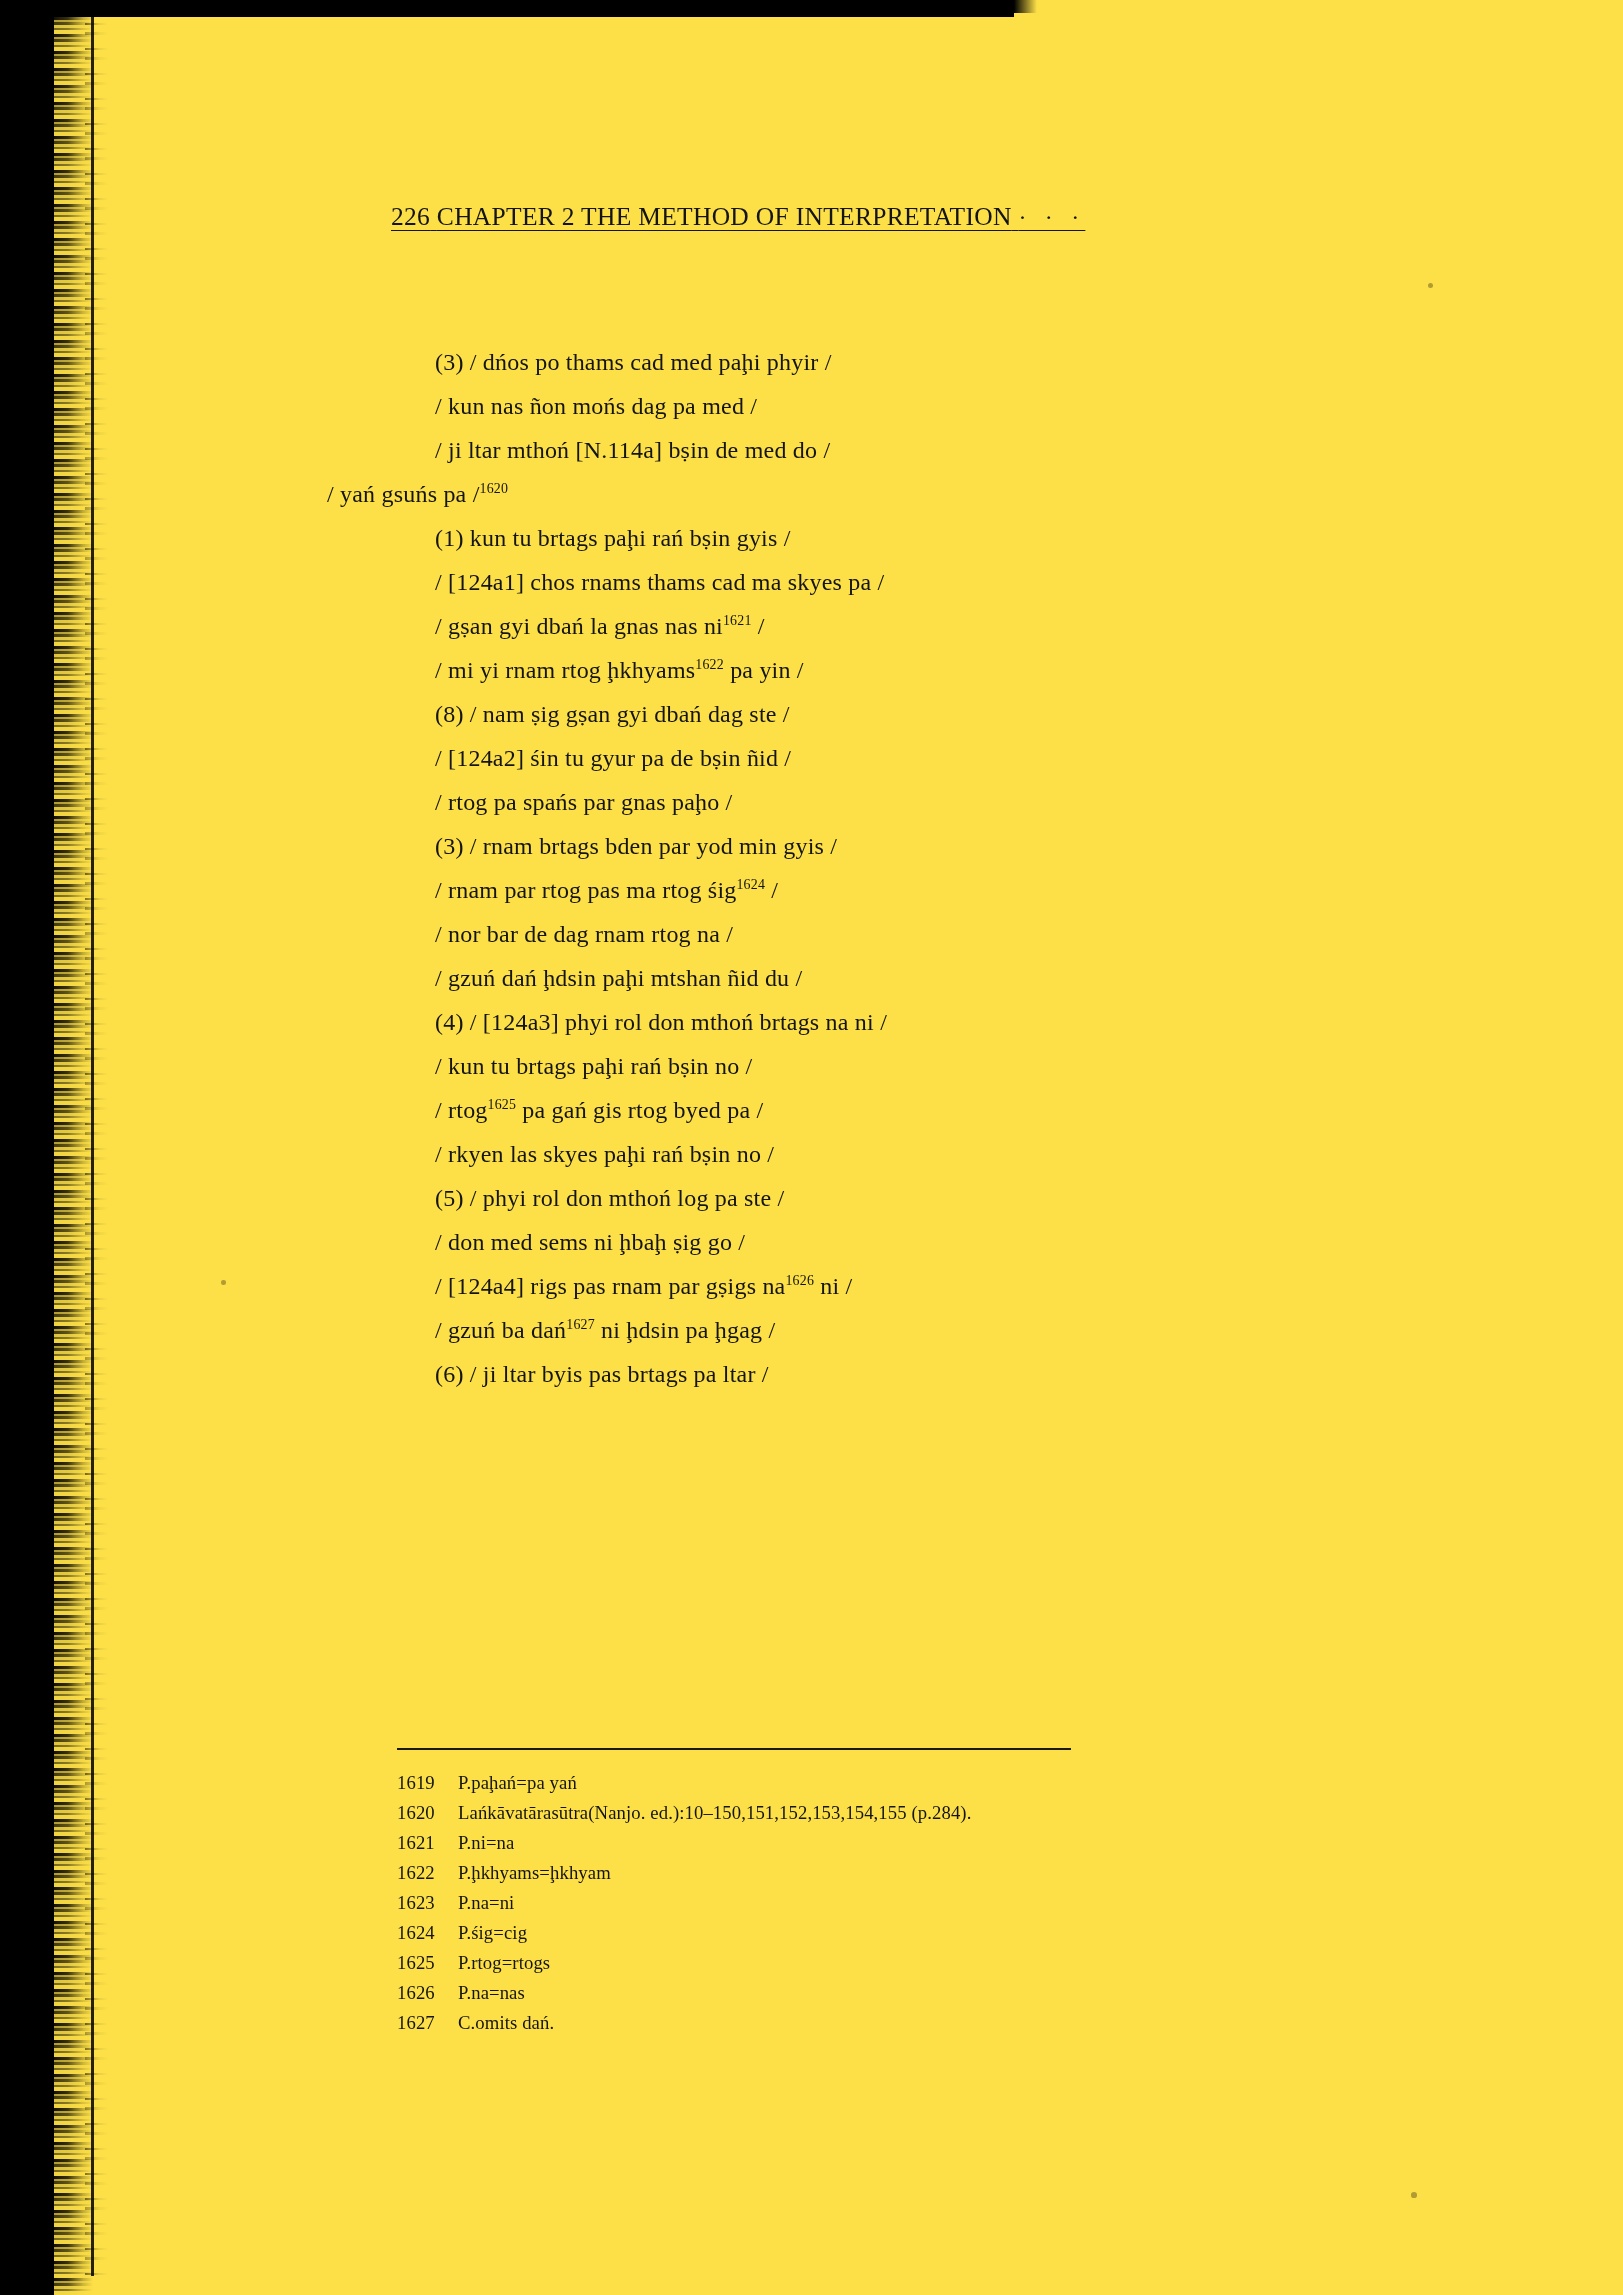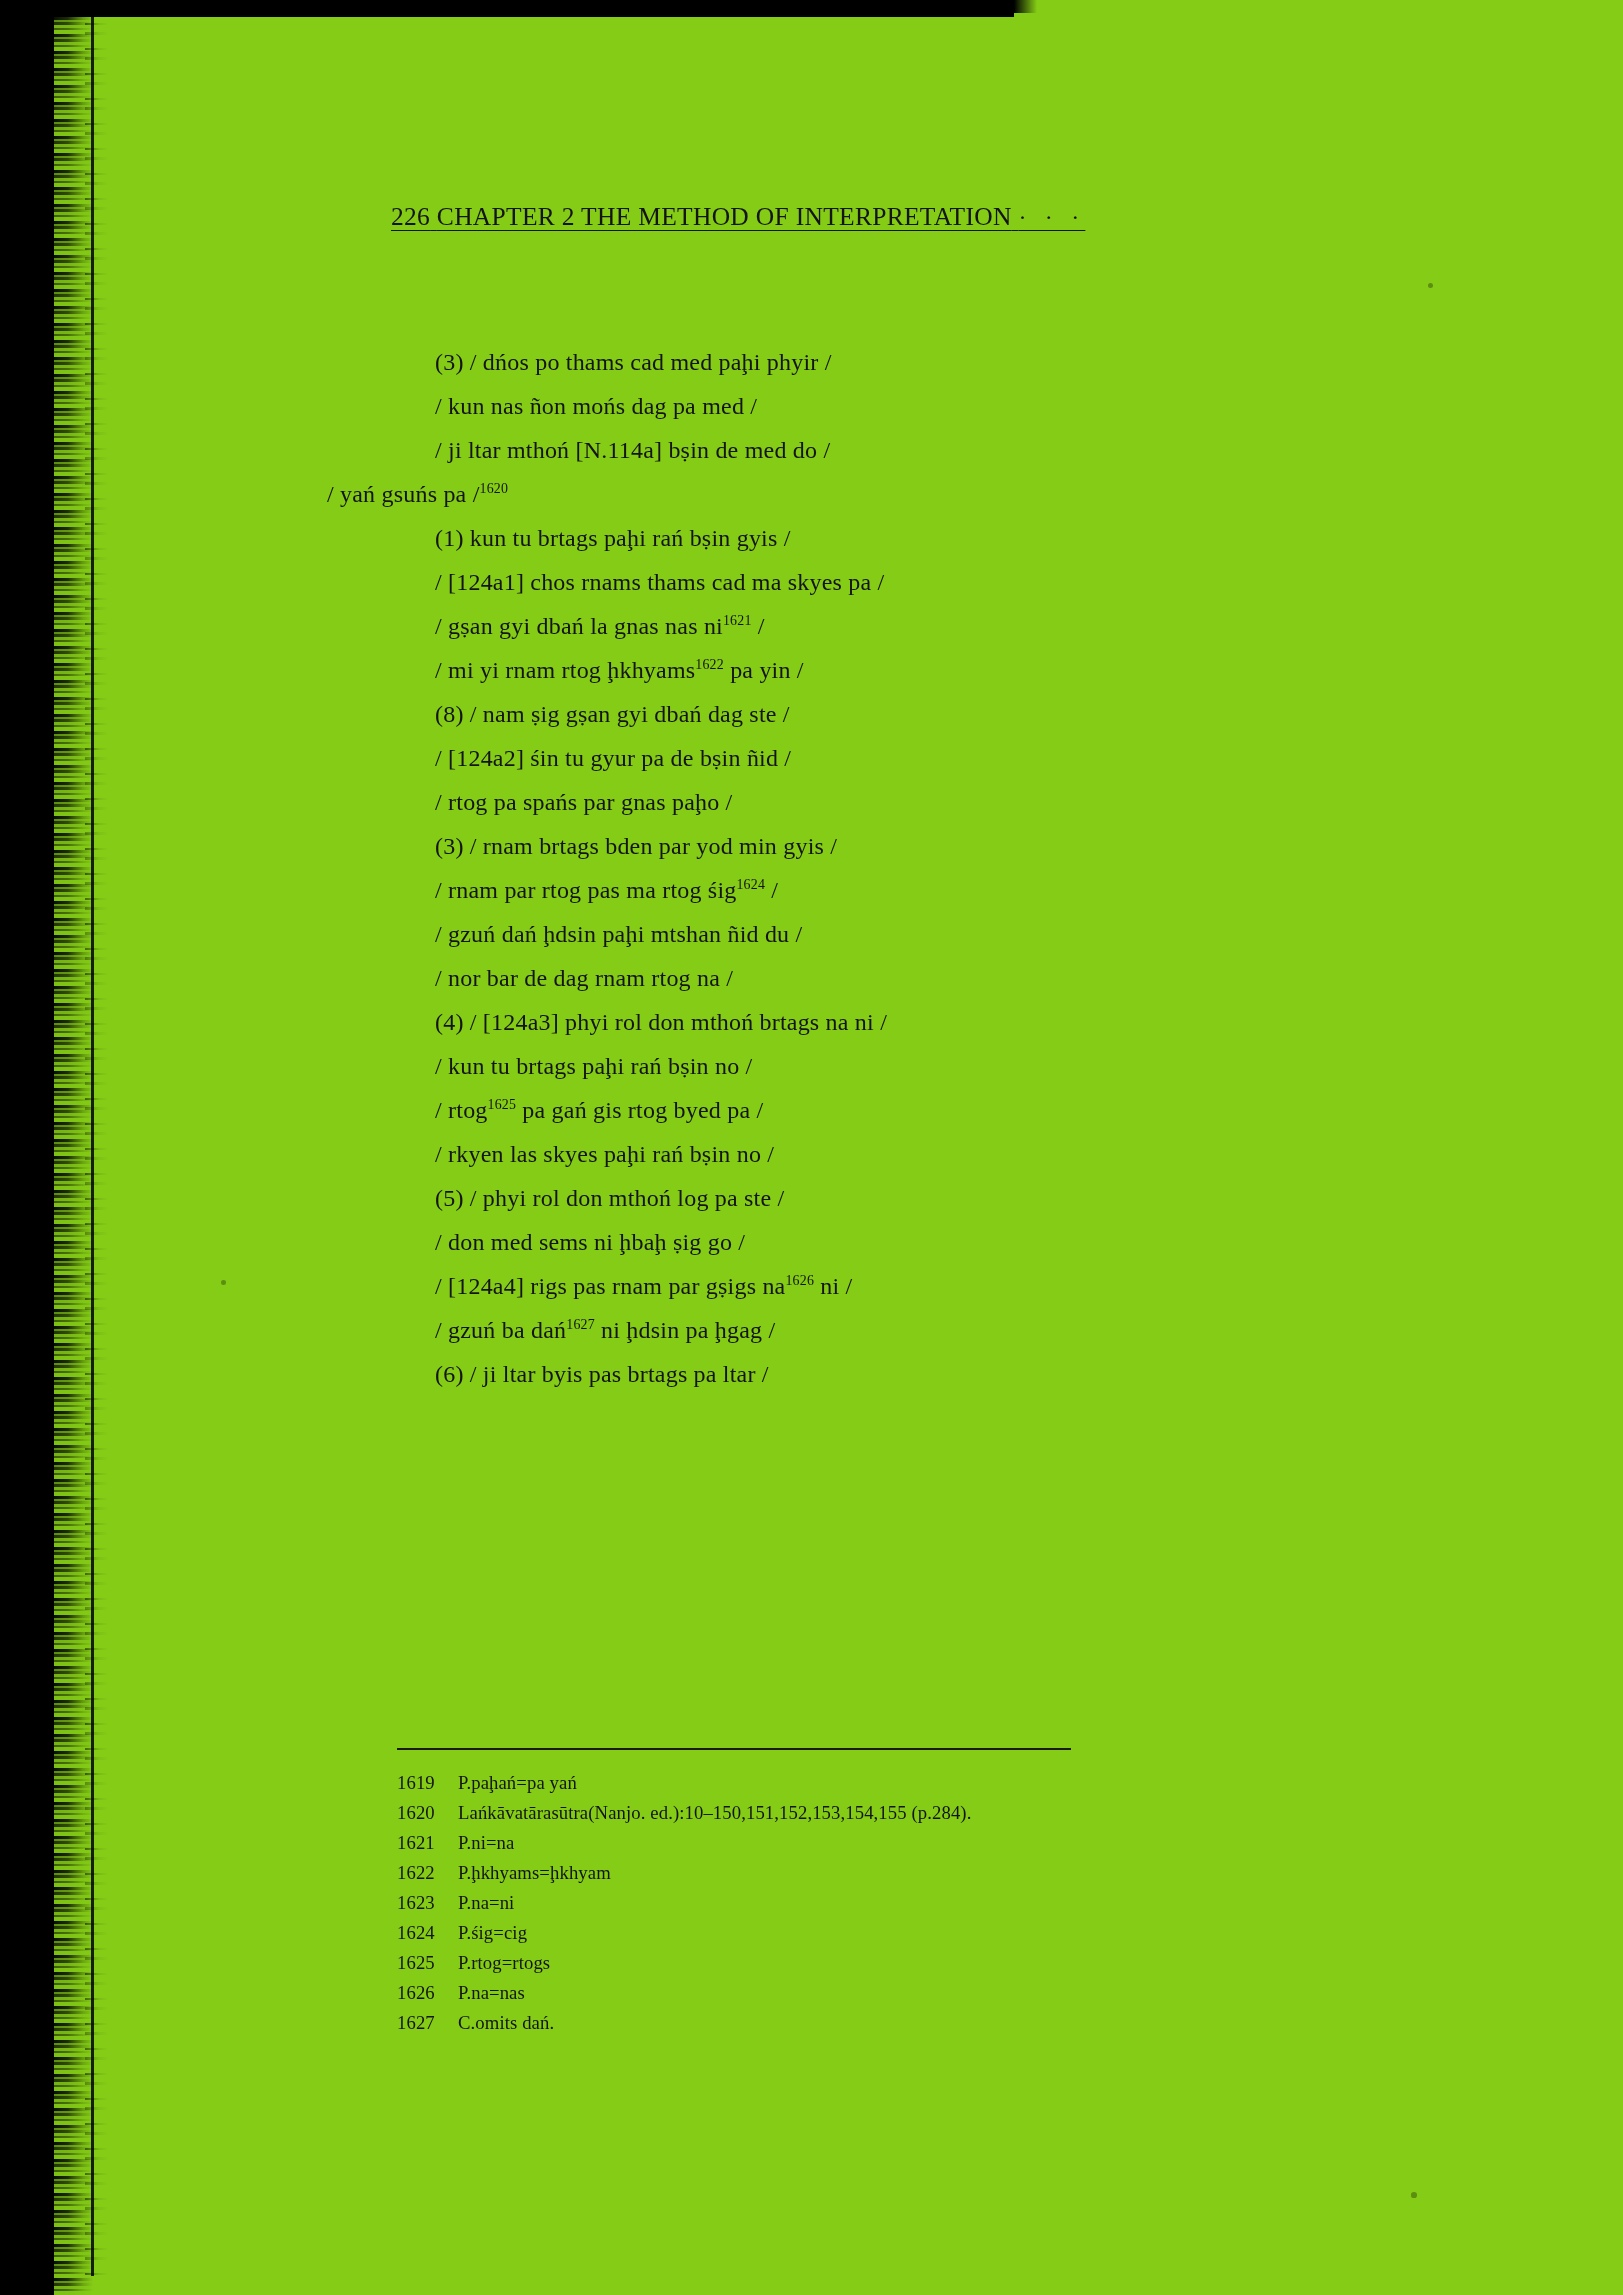"226 CHAPTER 2 THE METHOD" .page { background: #84cc16 -> #fde047 }
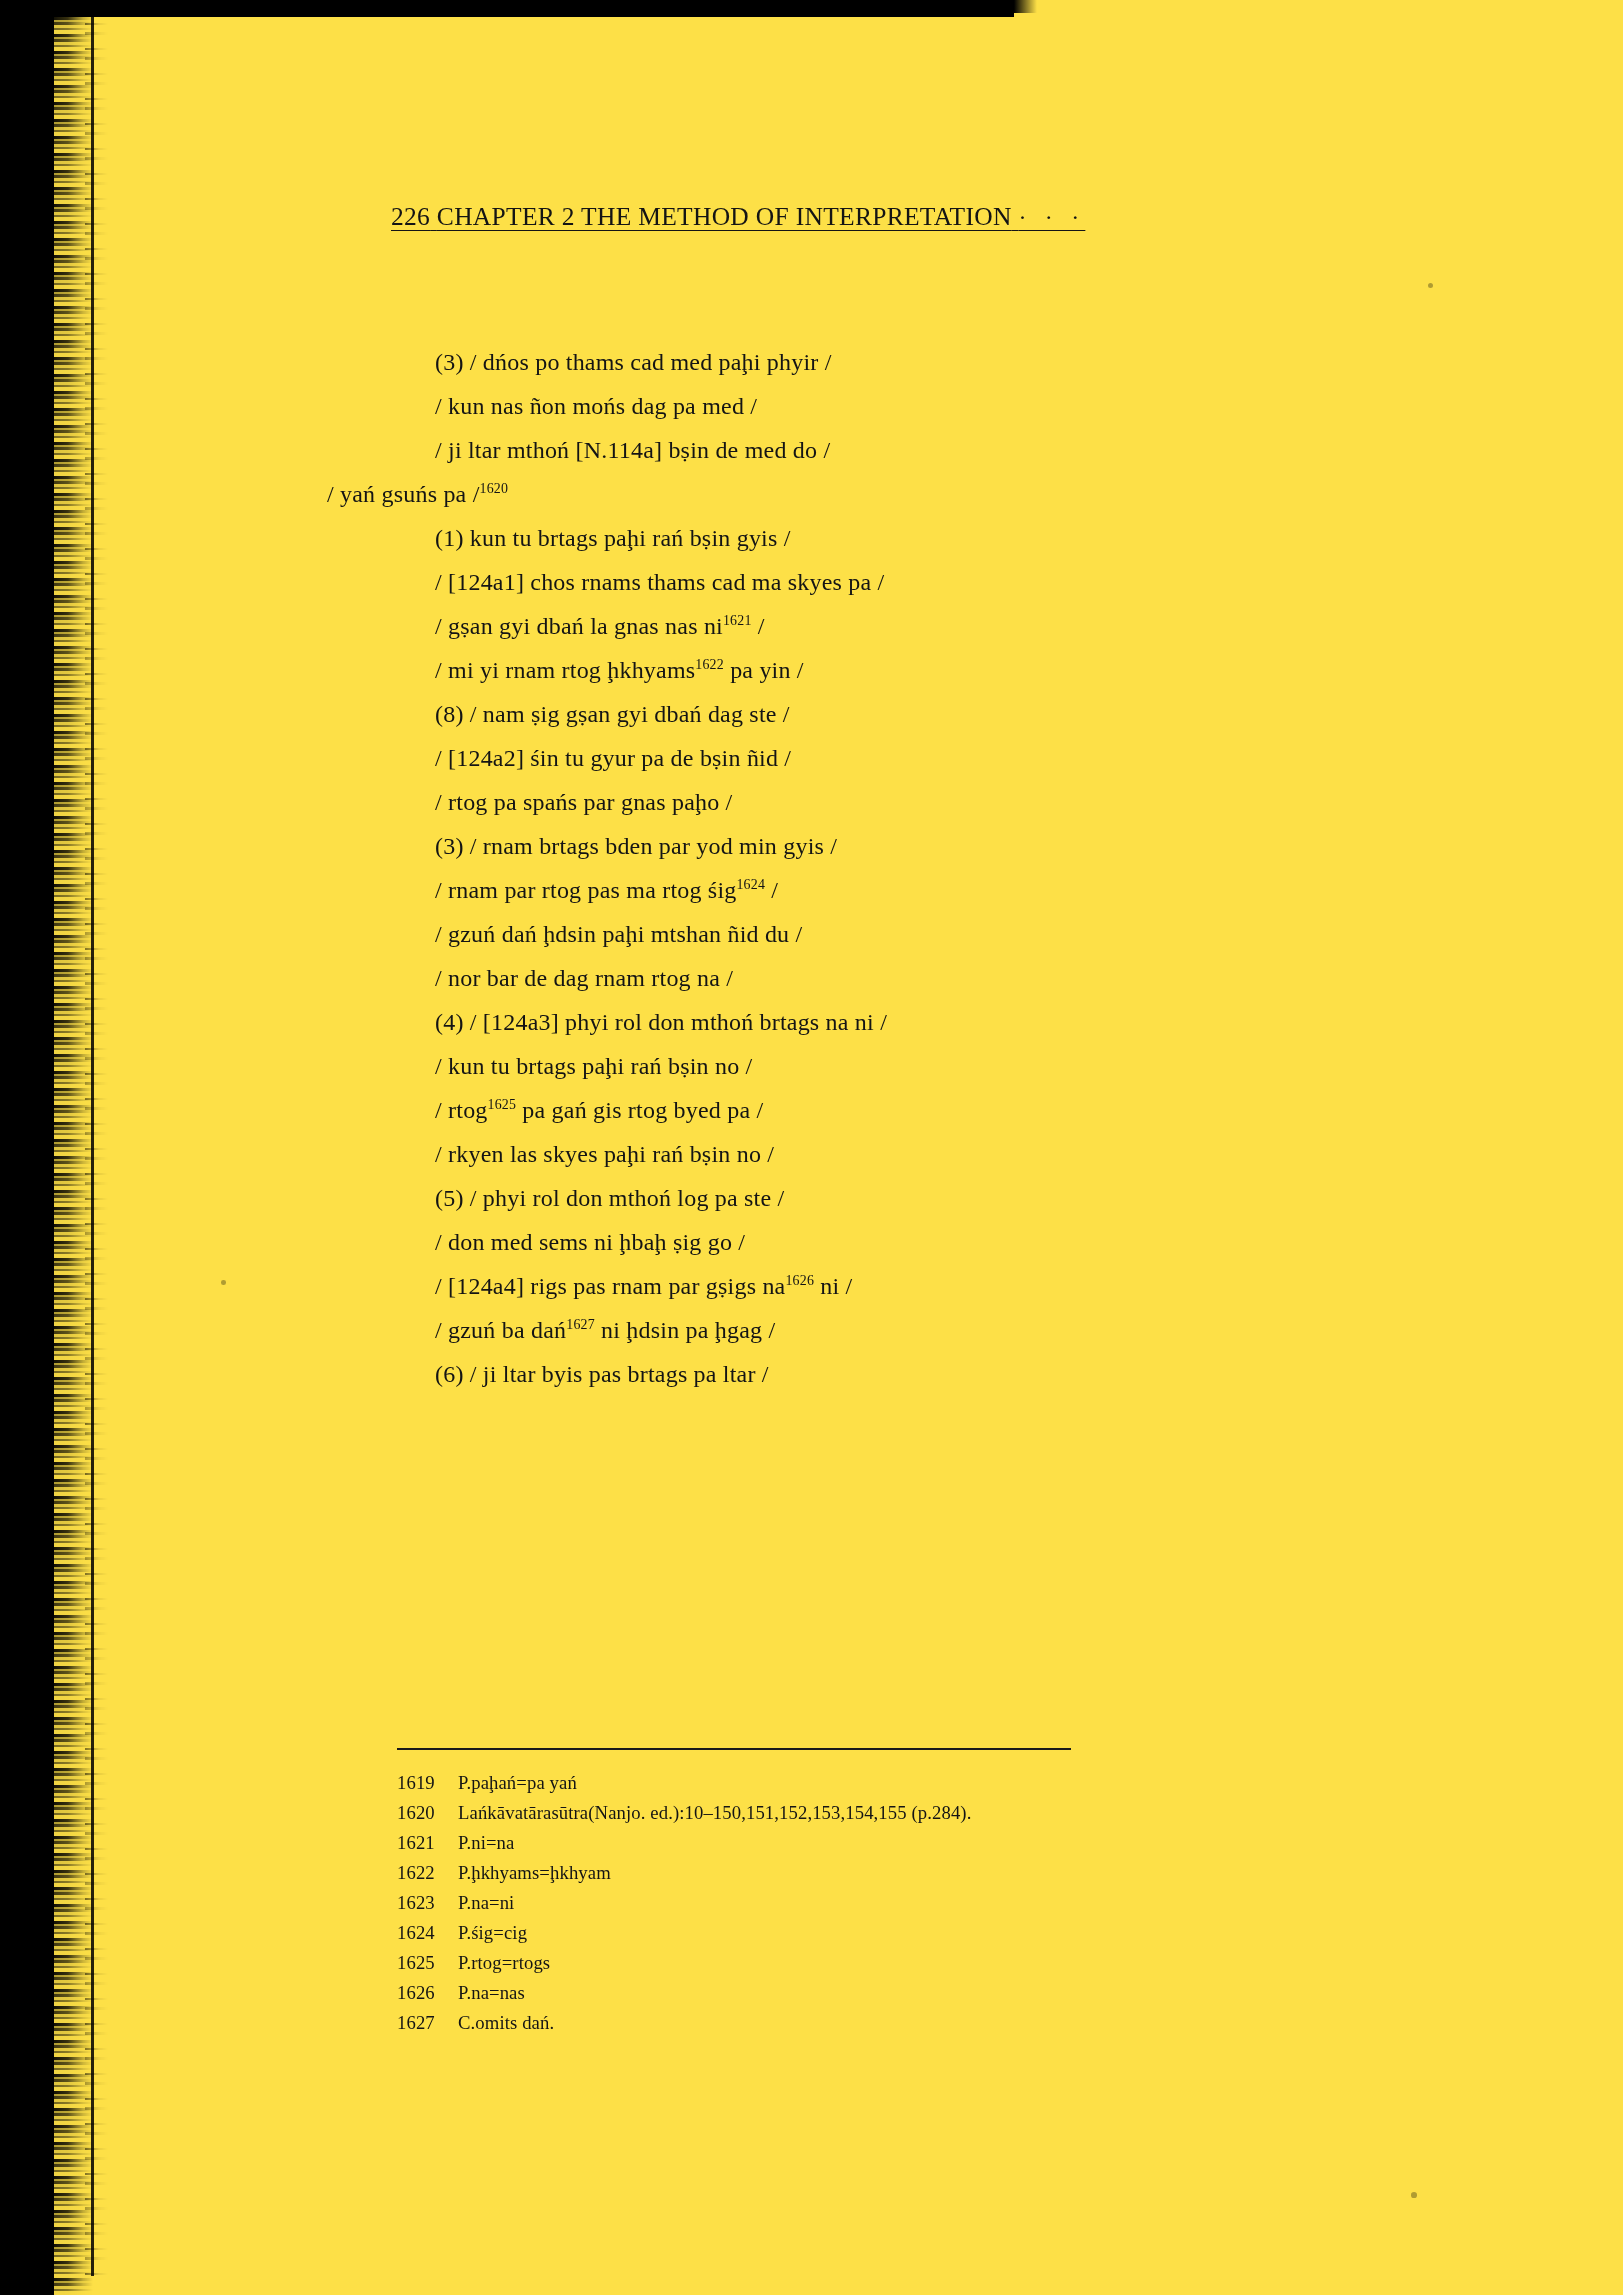"/ gzuń dań ḩdsin paḩi" div.ln { order: before "/ nor bar de dag" -> after "/ nor bar de dag" }
